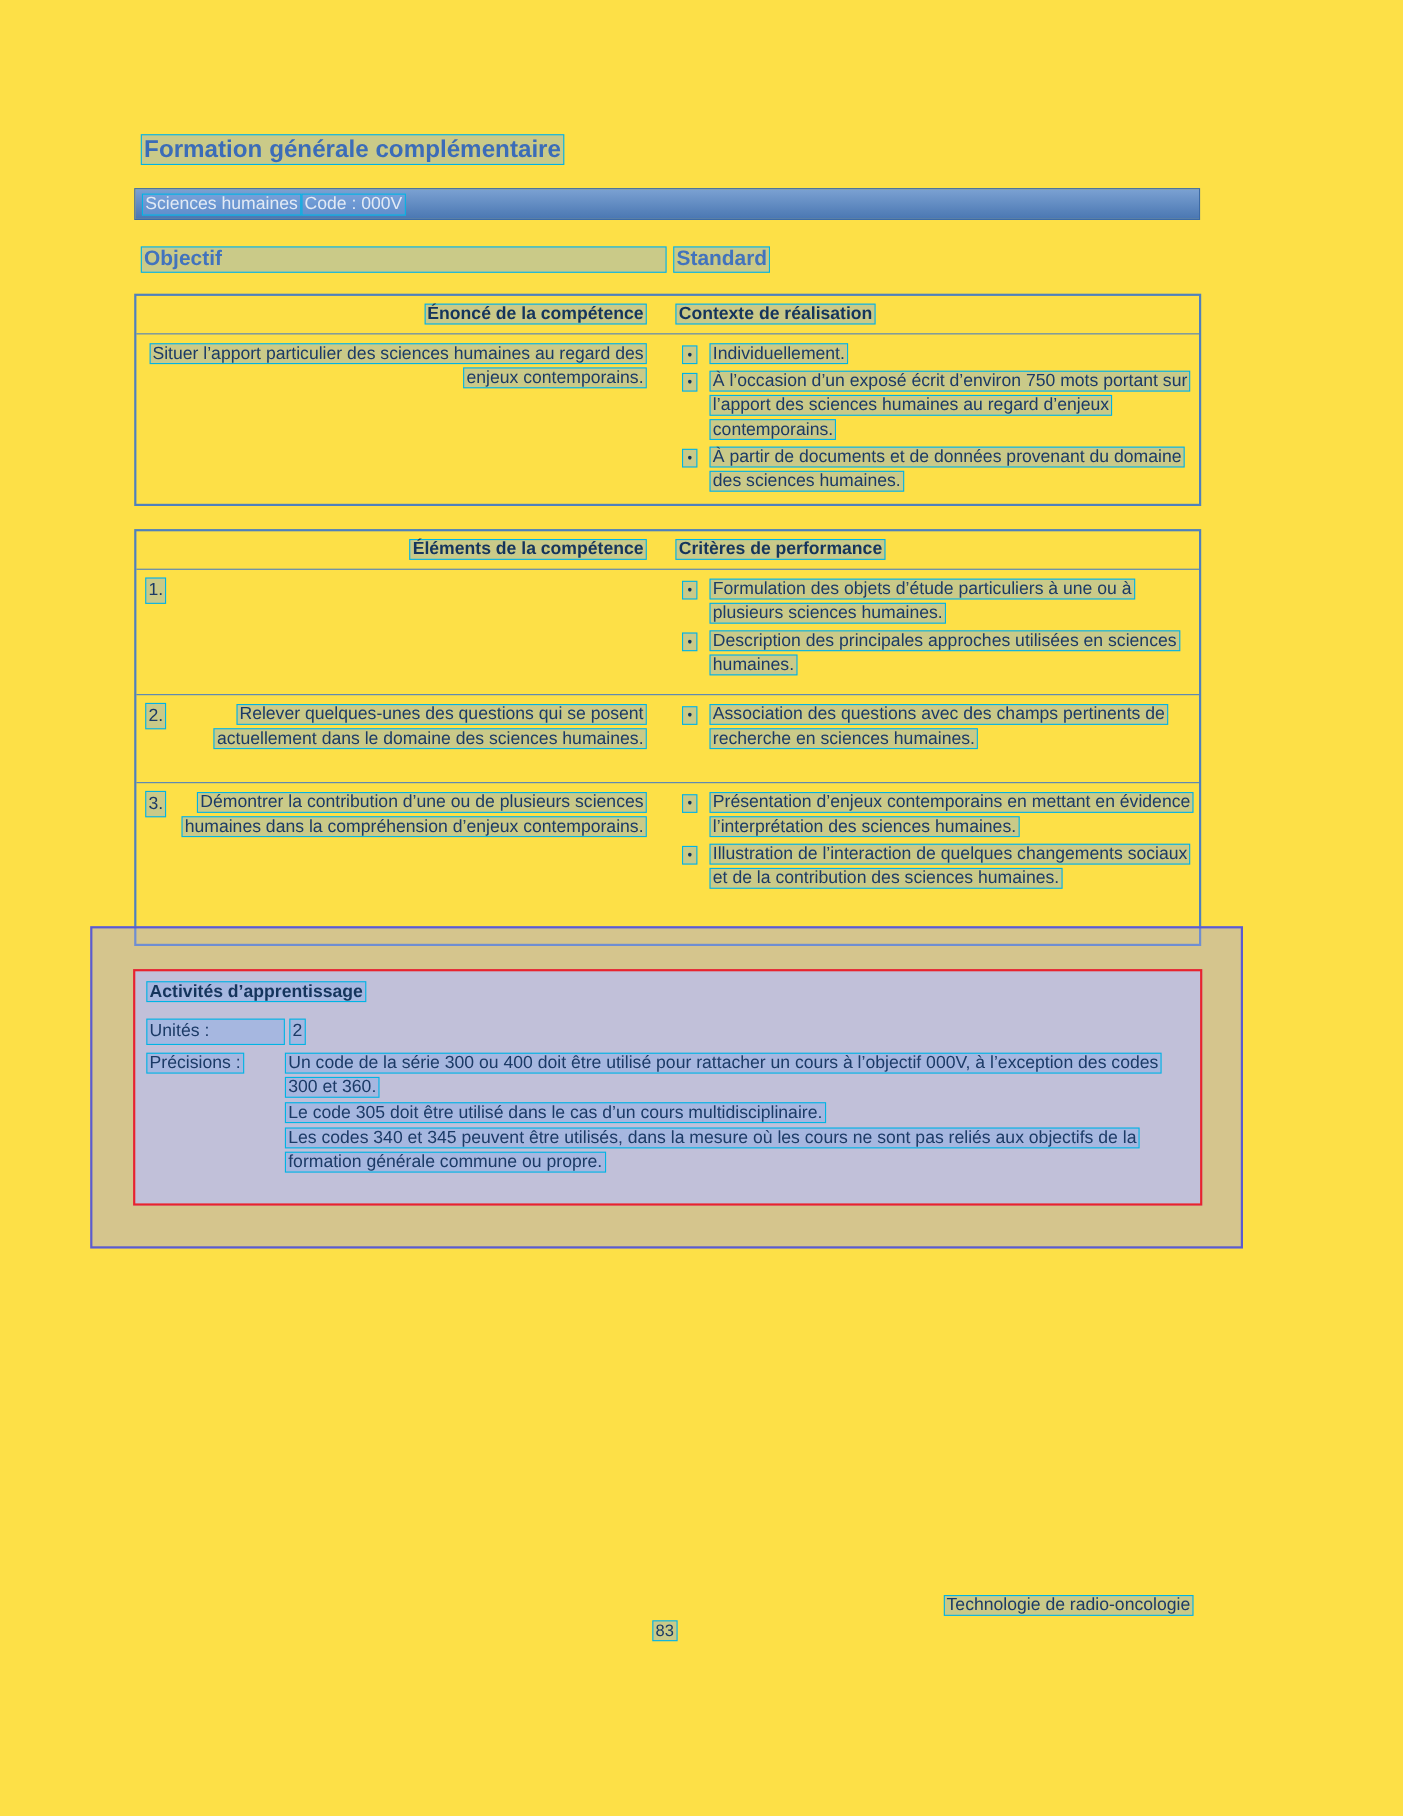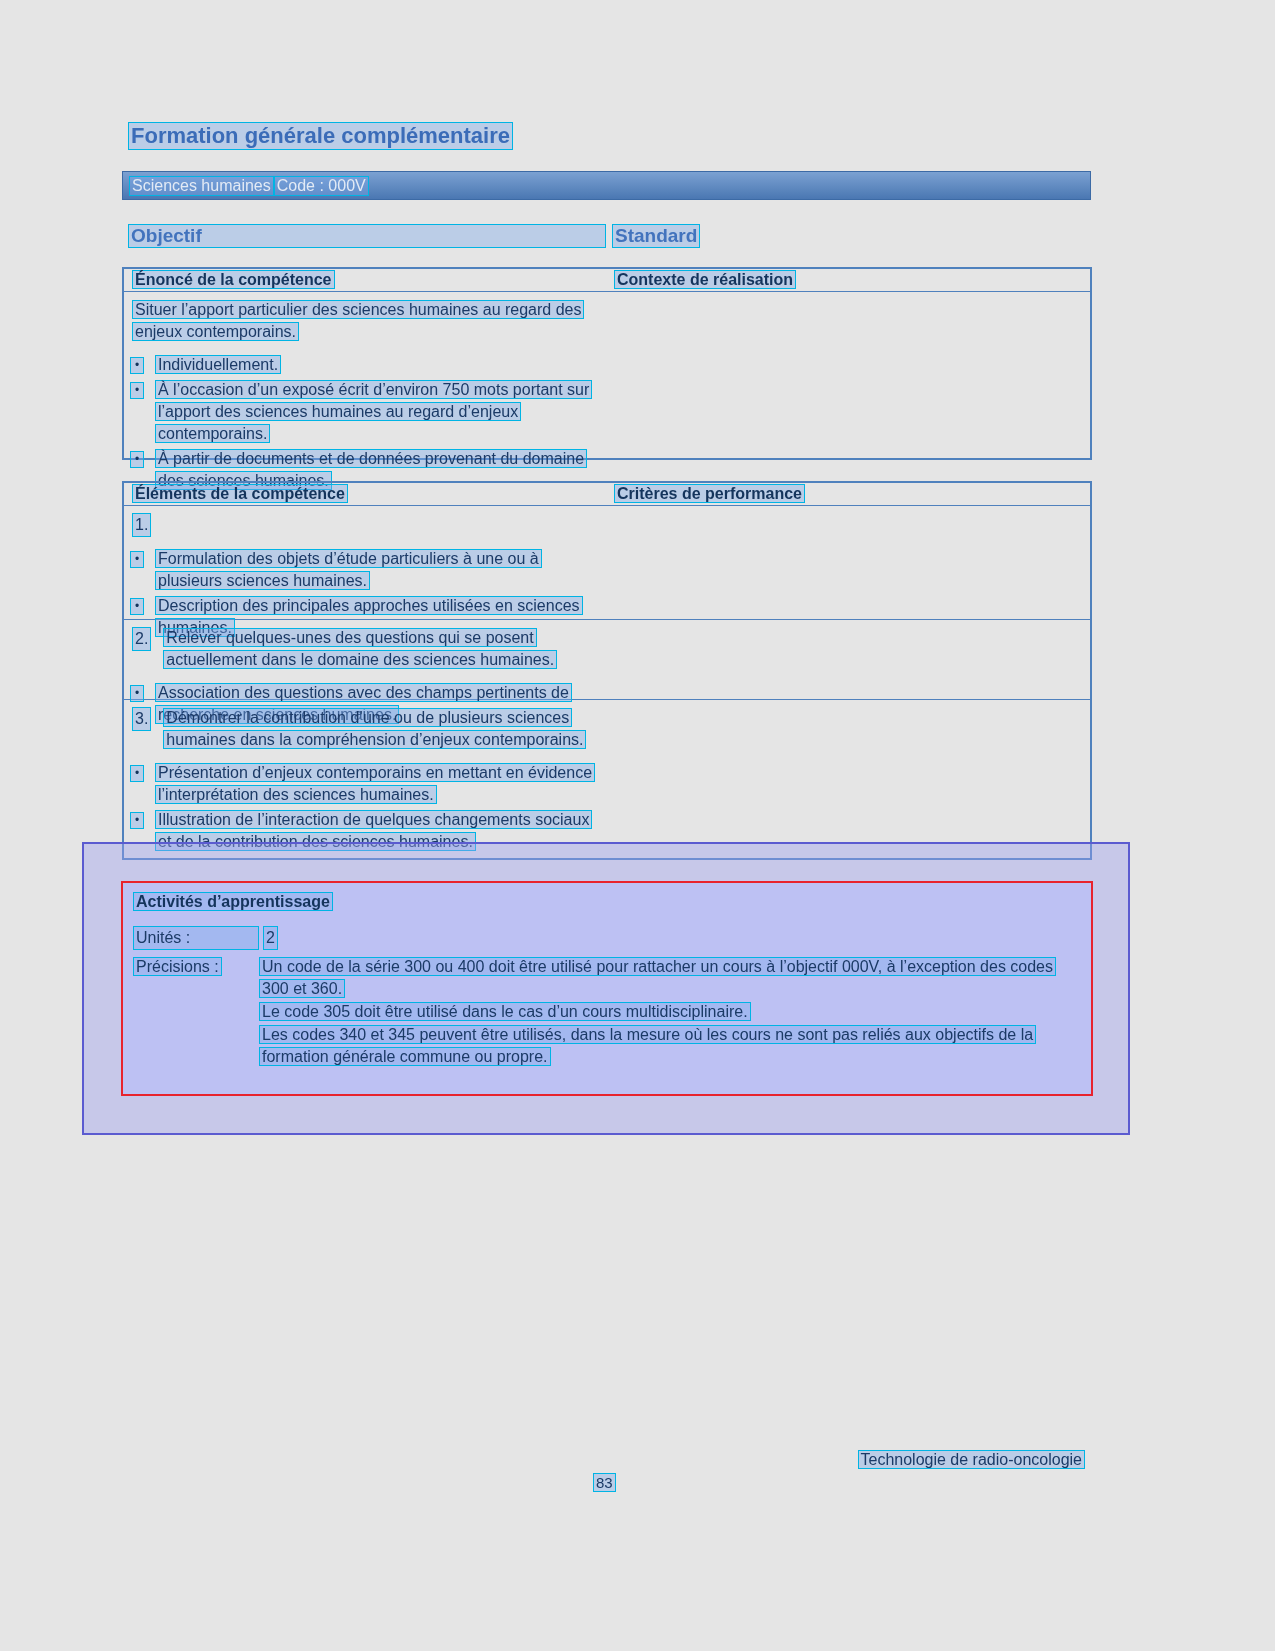"Formation générale complémentaire" .page { background: #e5e5e5 -> #fde047 }
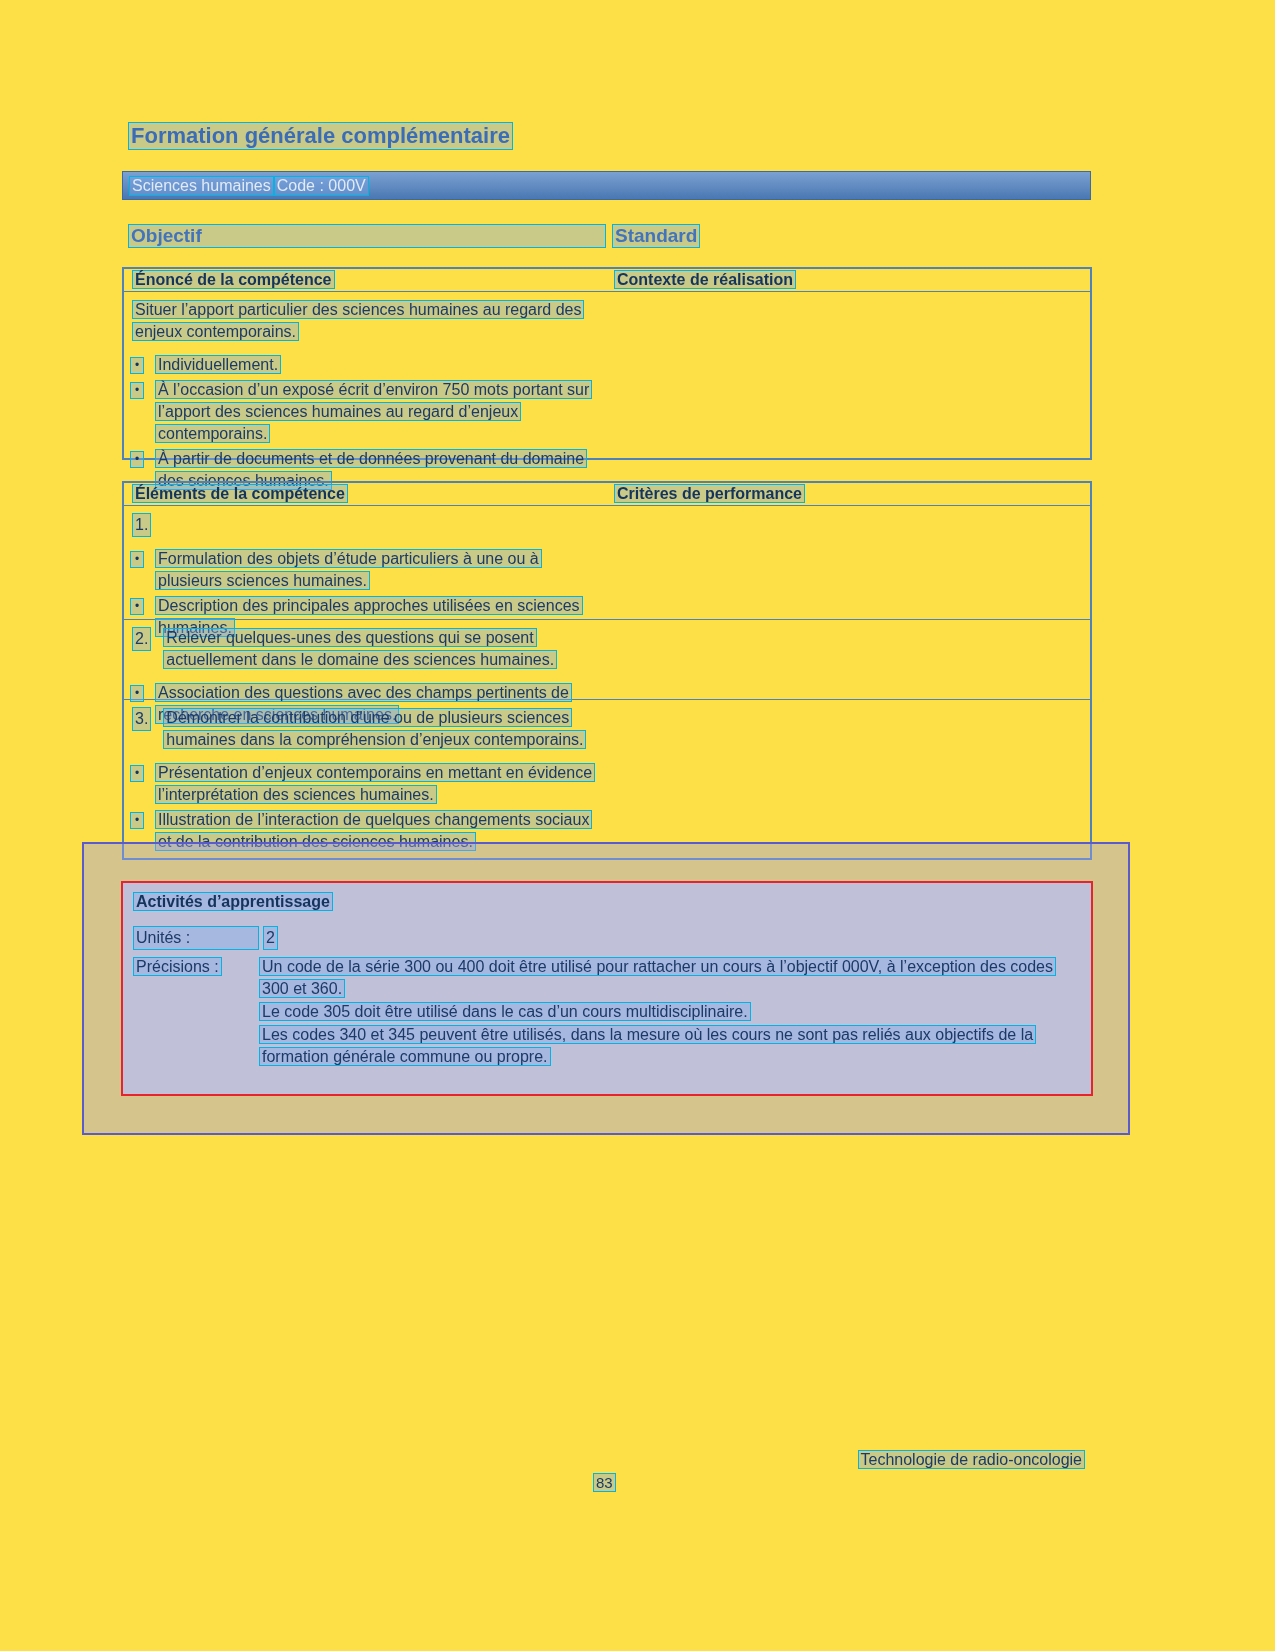"Énoncé de la compétence" .cl { text-align: none -> right }
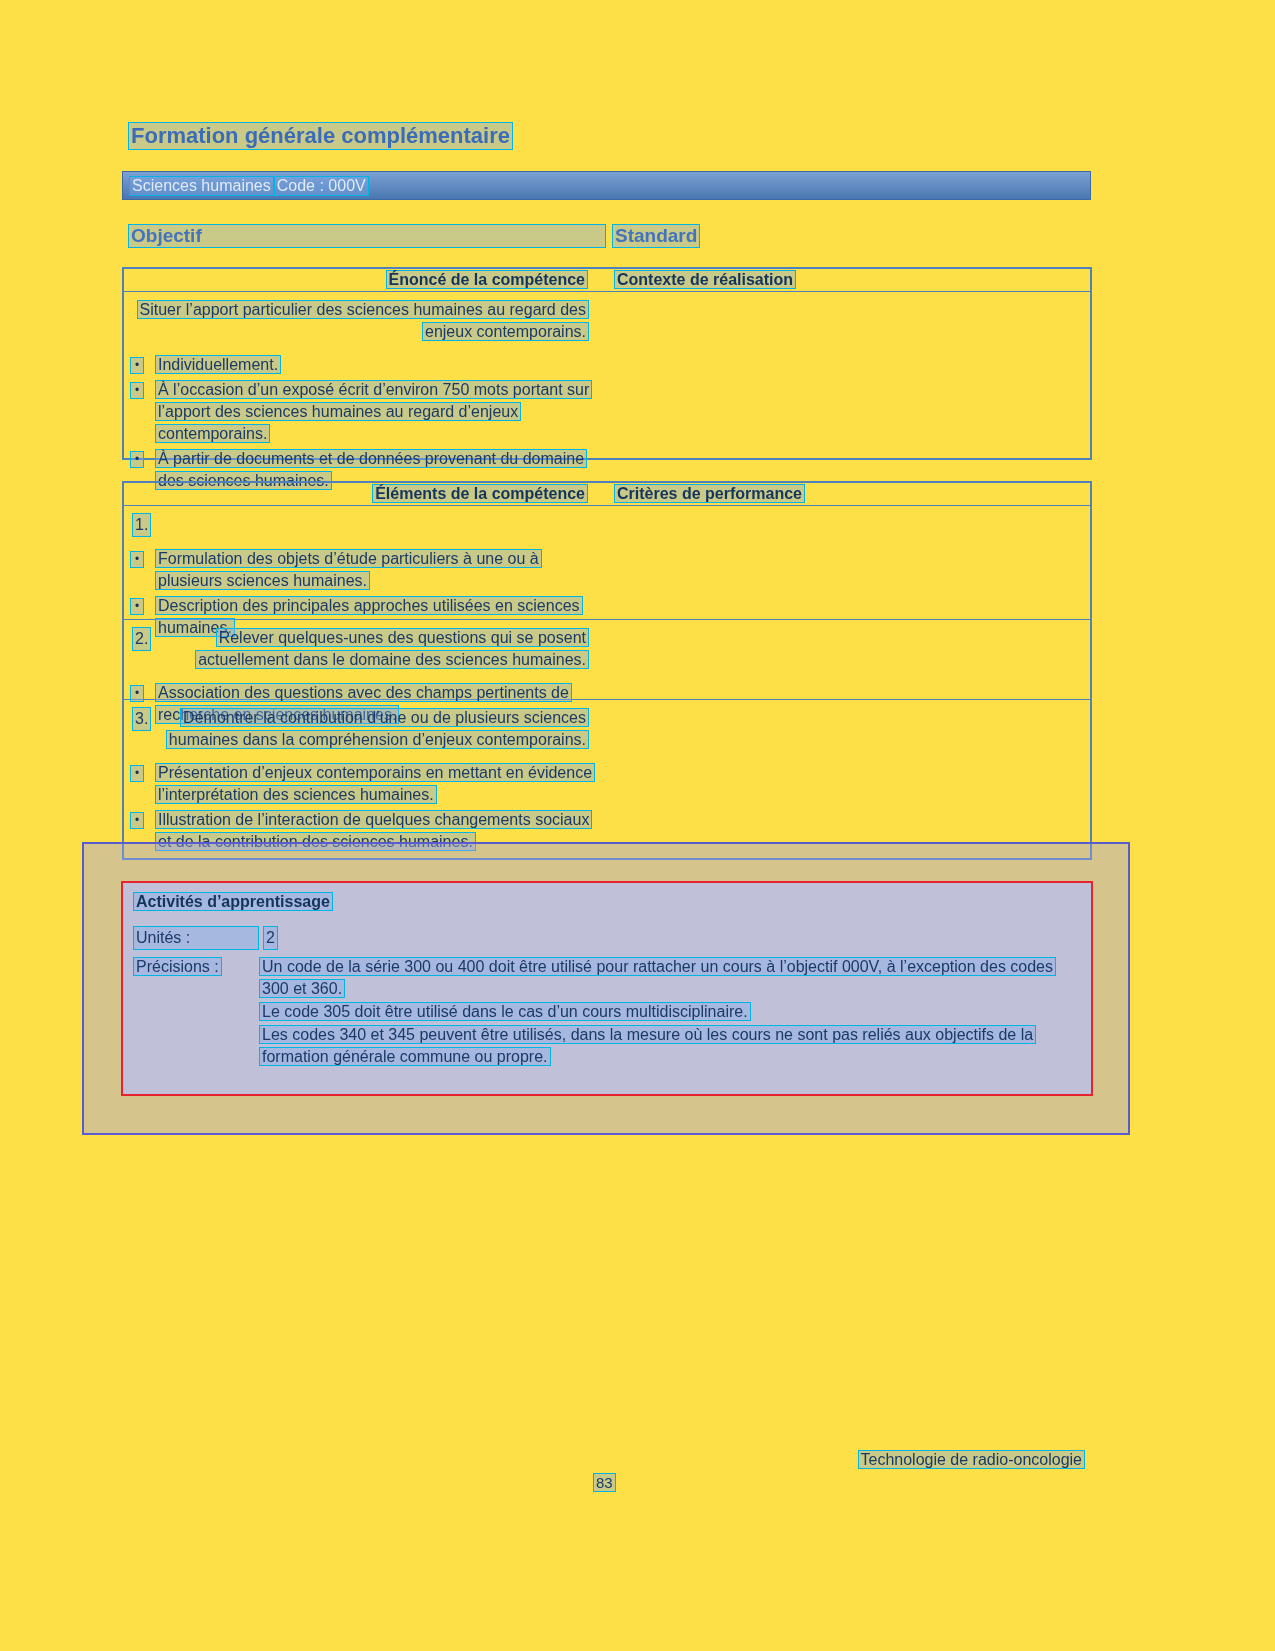"Situer l’apport particulier des sciences" .trow { flex-direction: column -> none }
